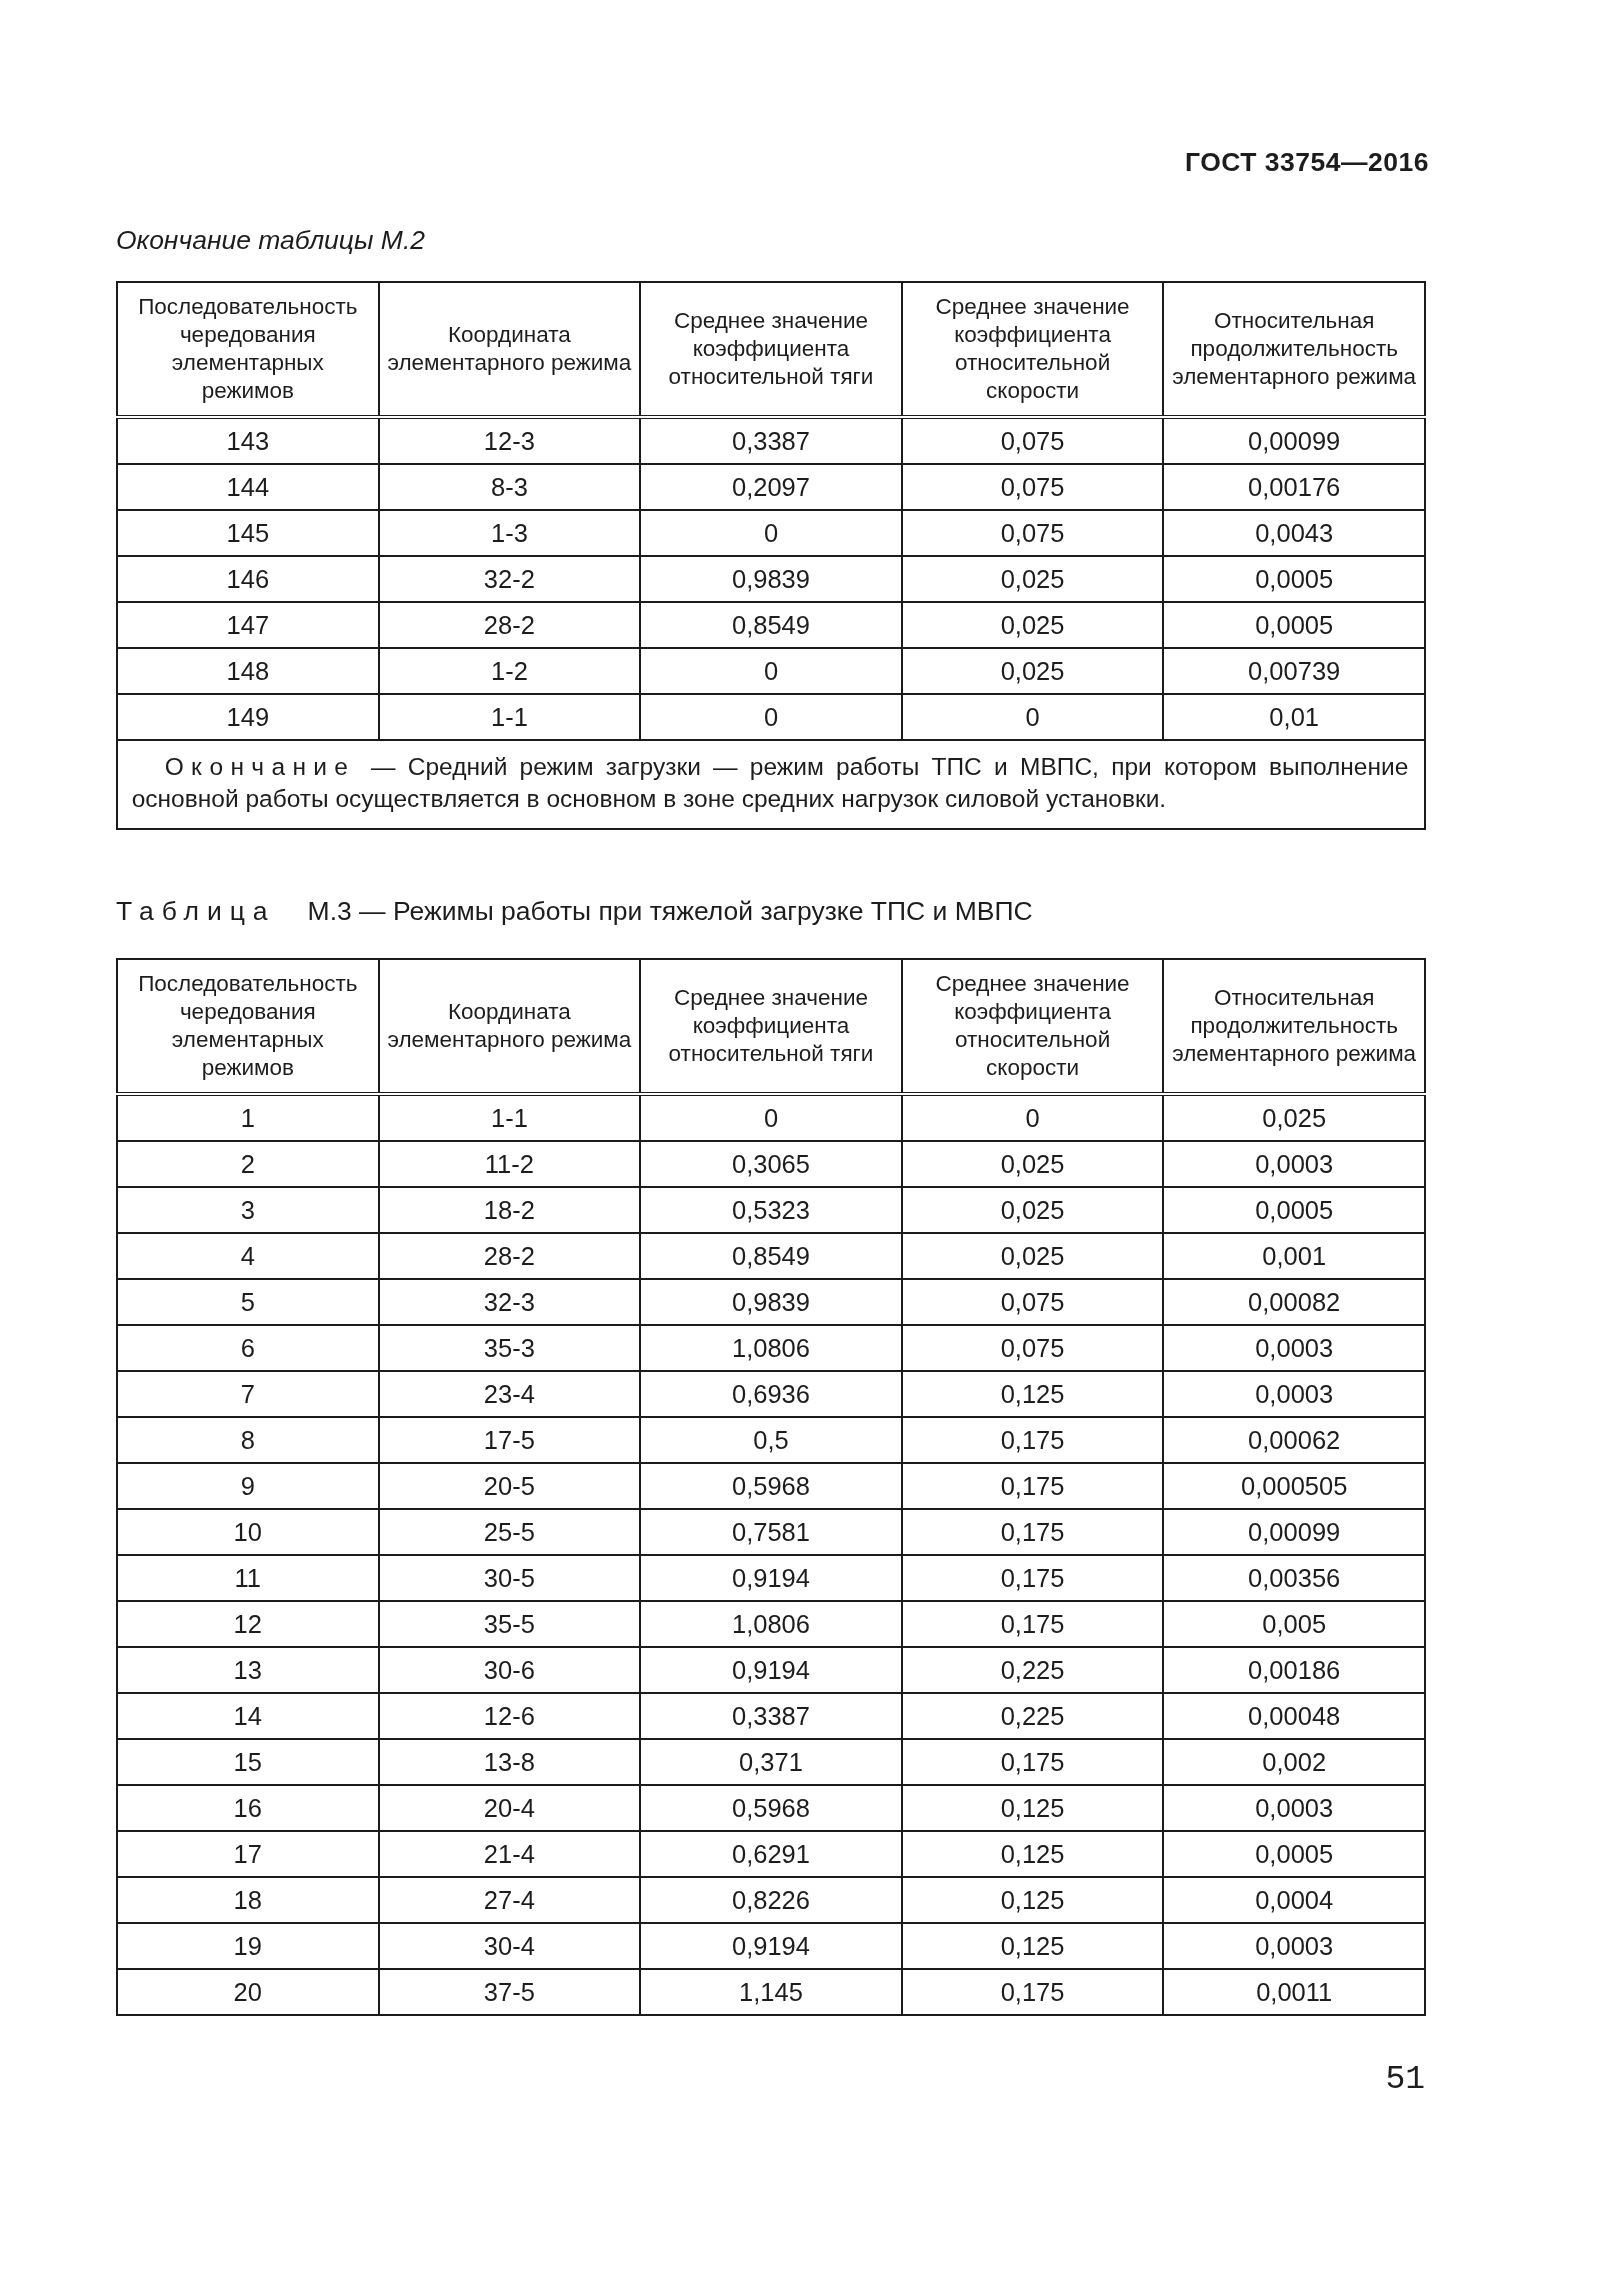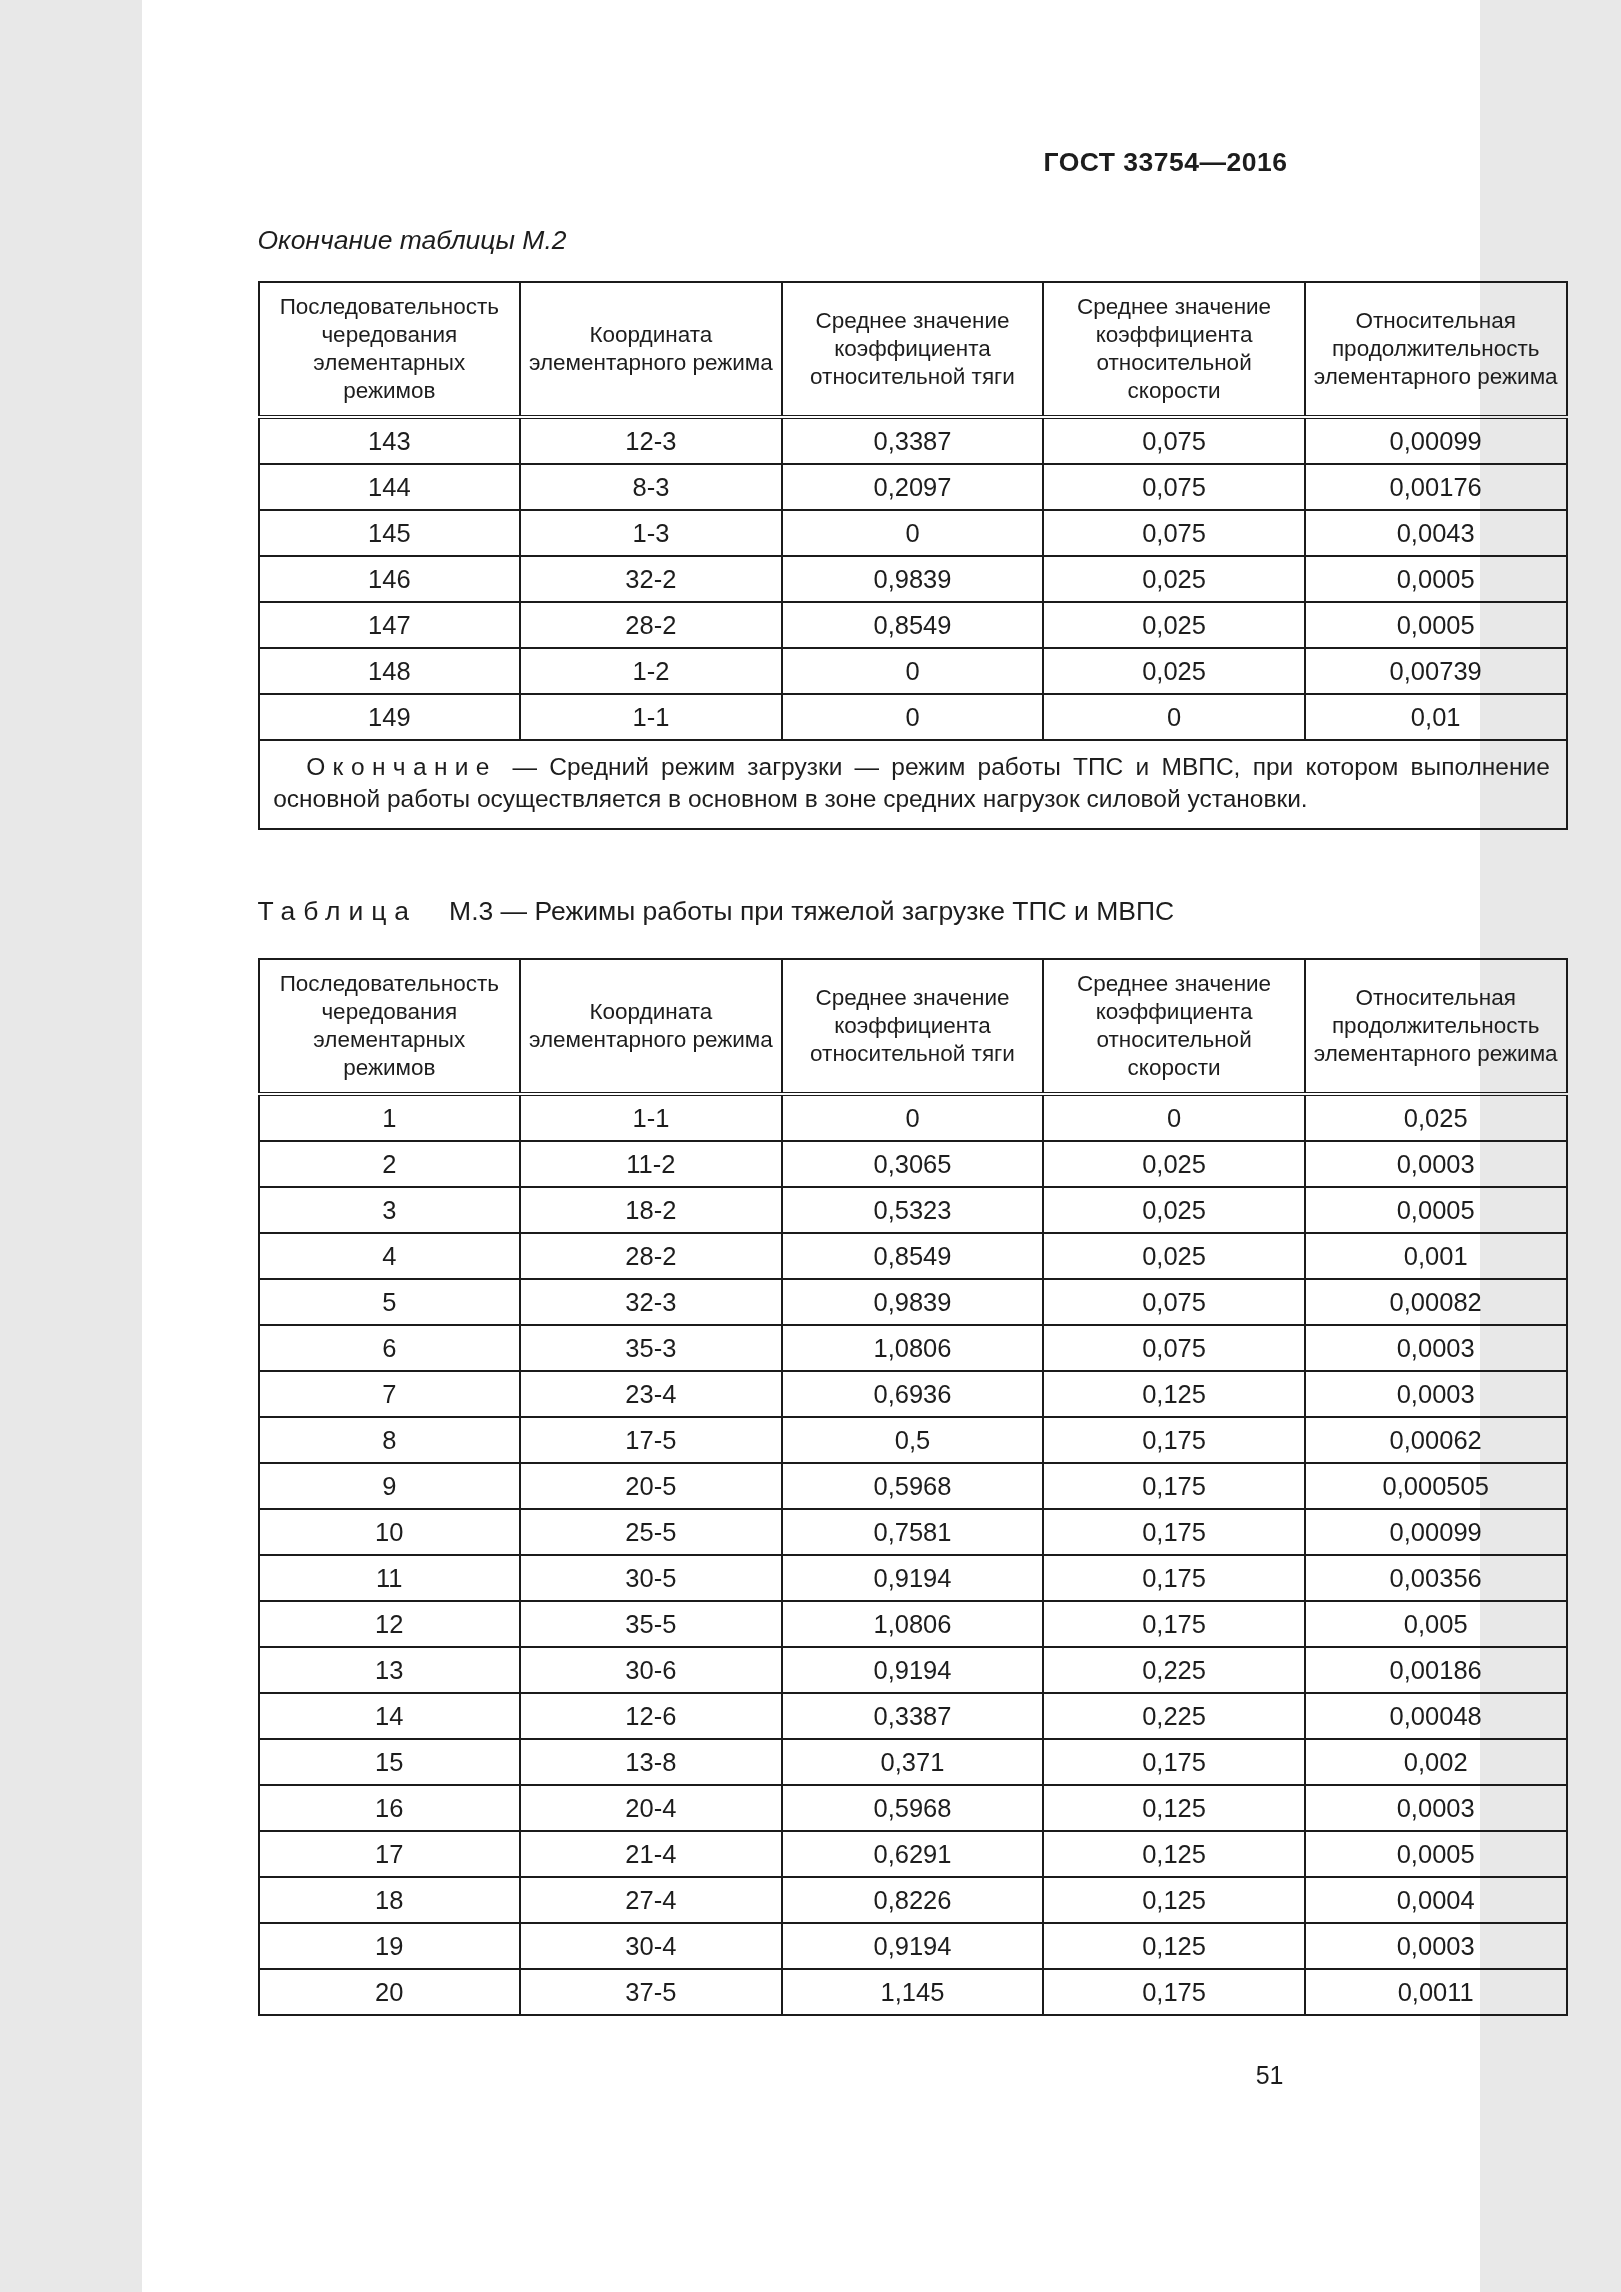"ГОСТ 33754—2016" .page { width: 1338px -> 1621px }
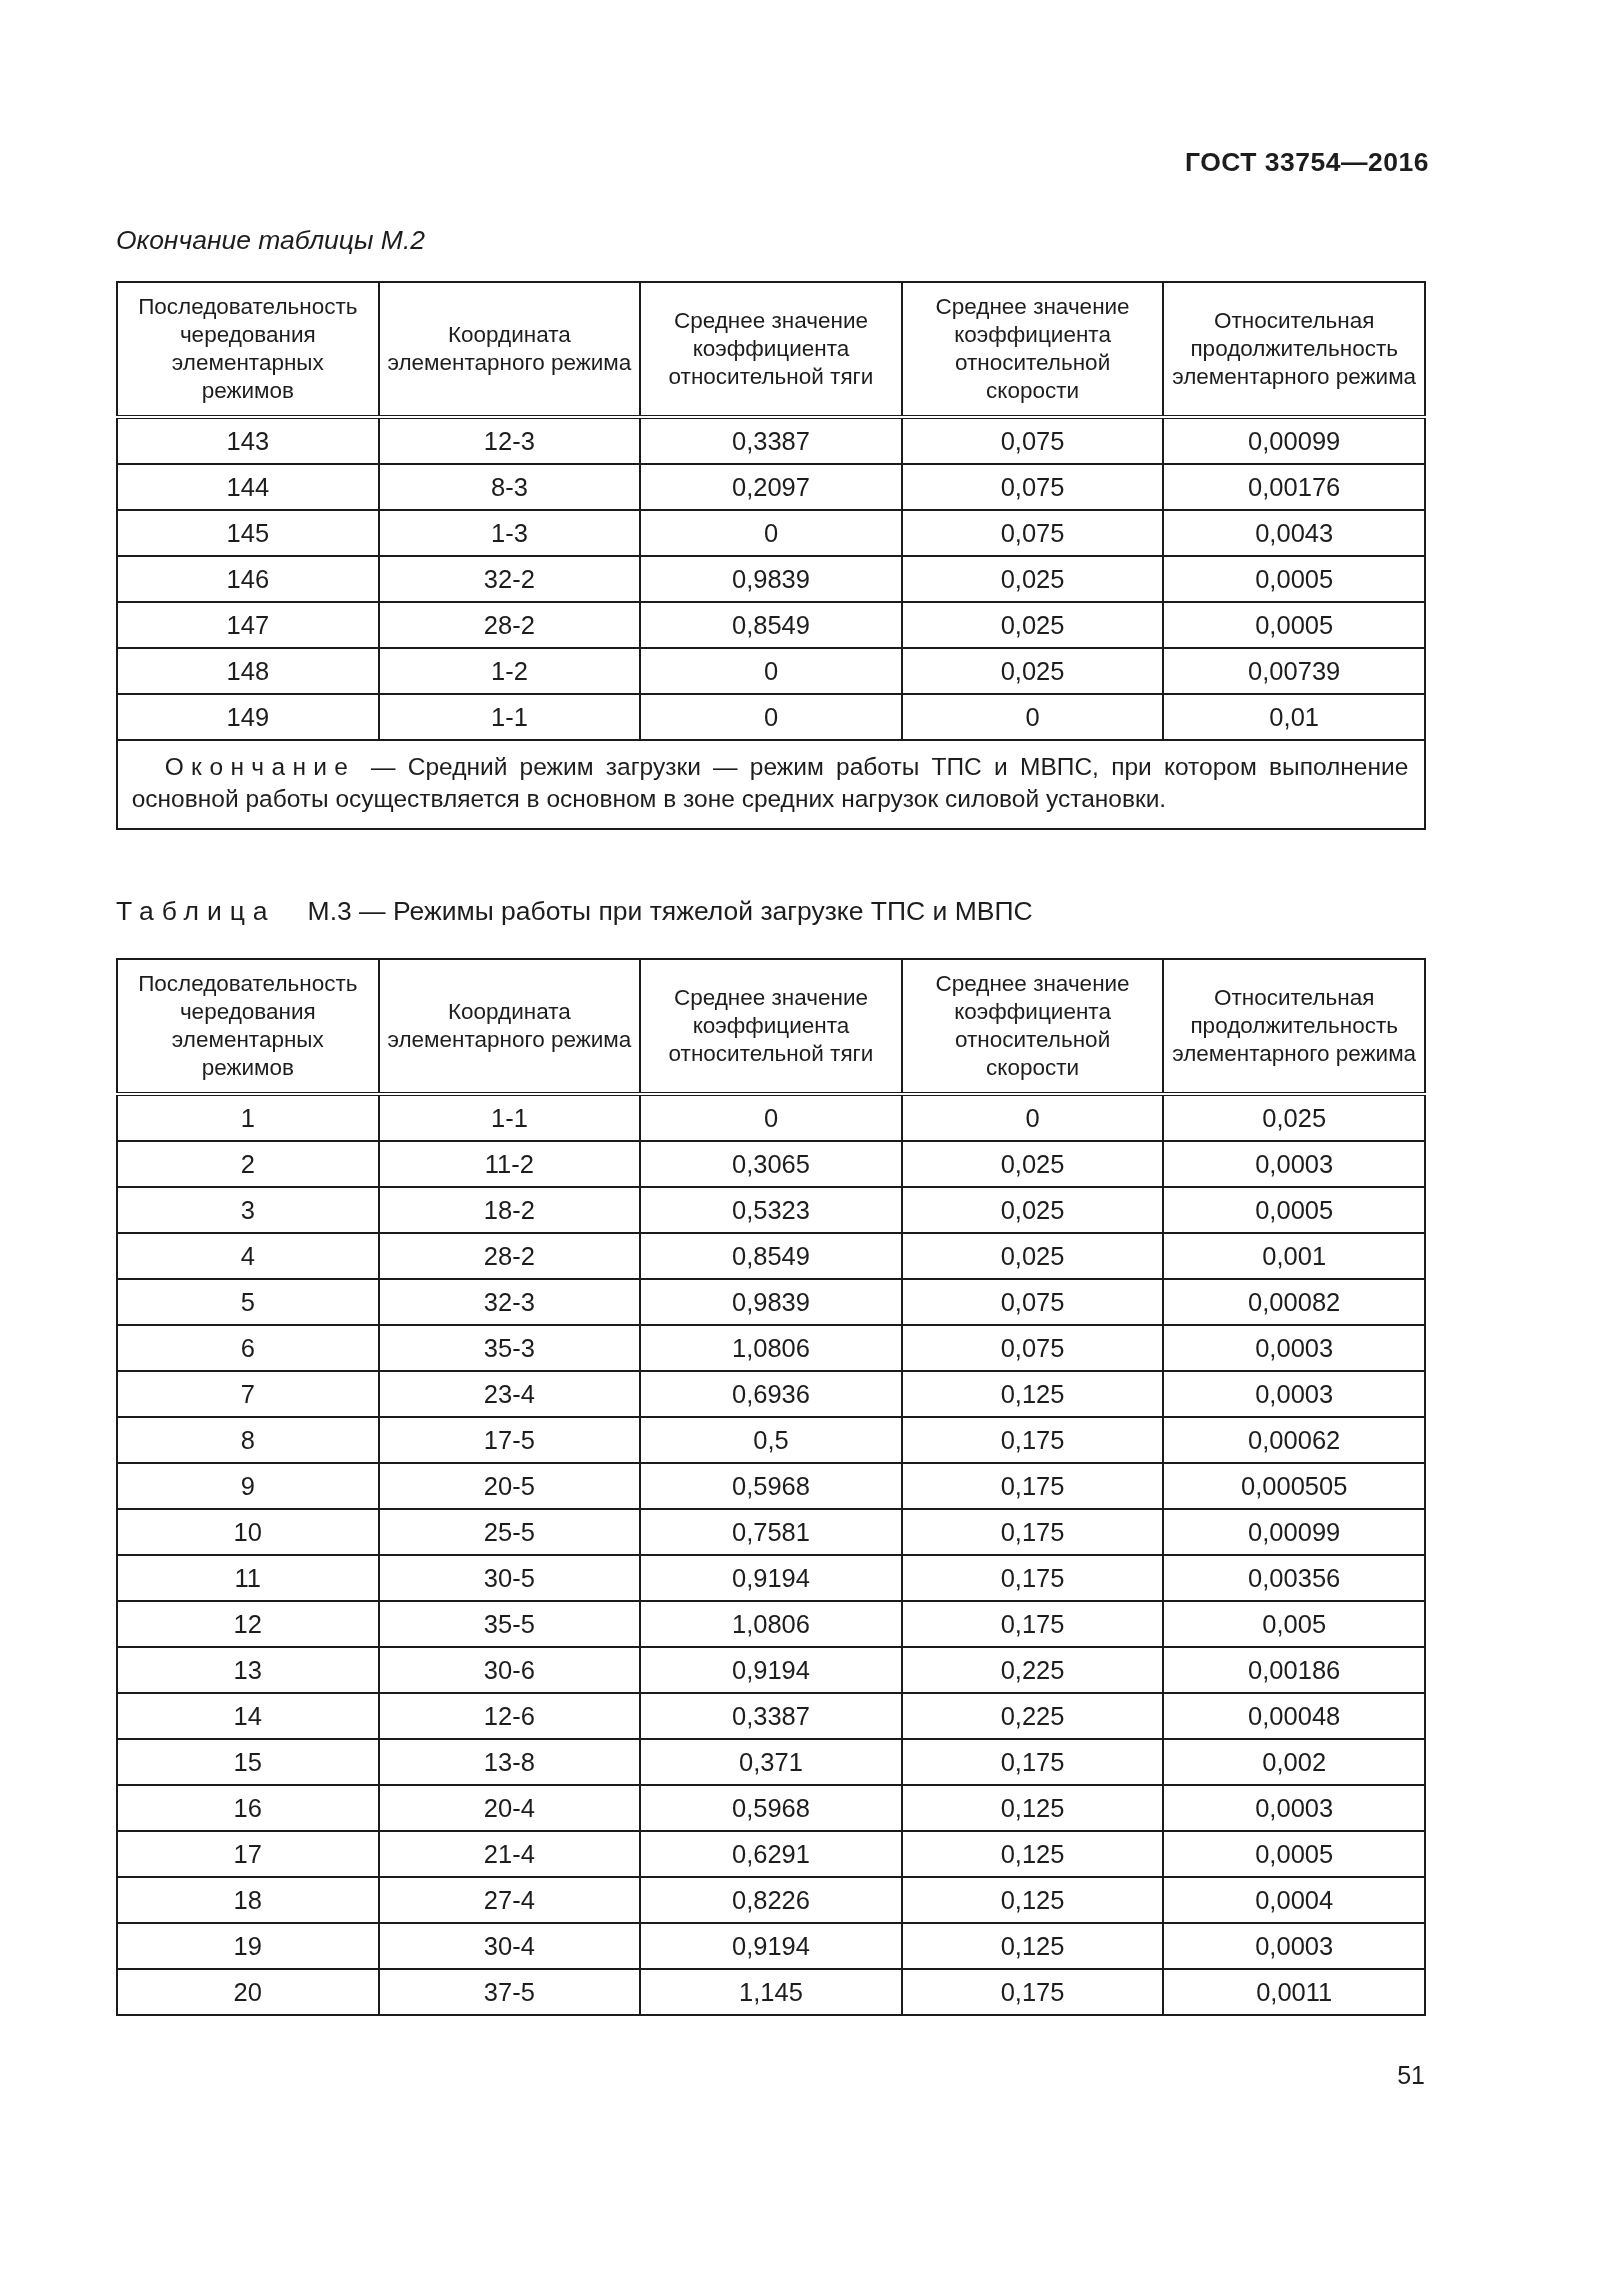"51" .page-number { font-family: none -> Liberation Mono, monospace; font-size: 25px -> 33px }
